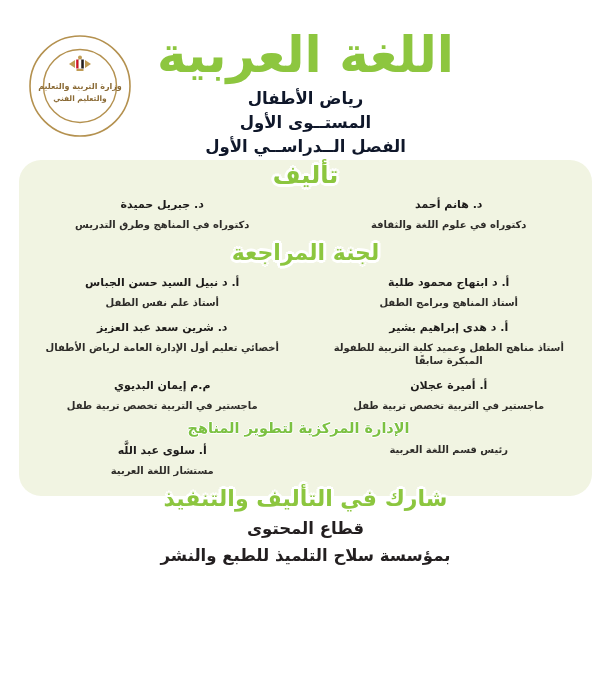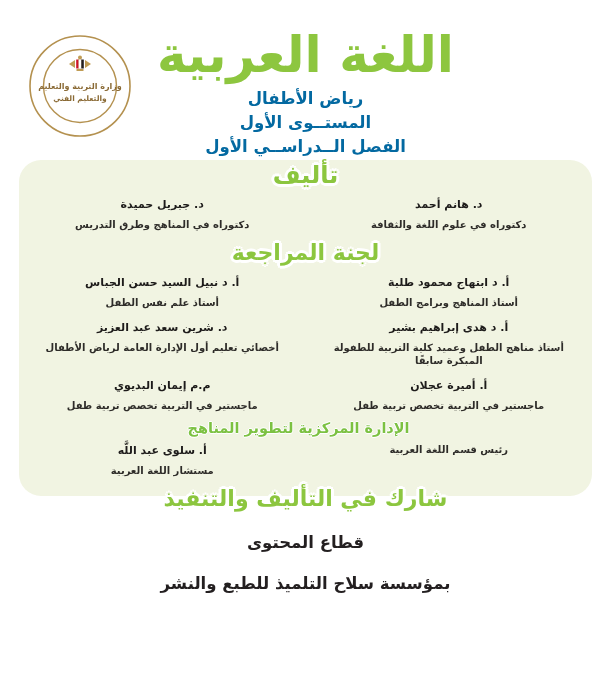"رياض الأطفال" .sub-line { color: #0369a1 -> #0f172a }
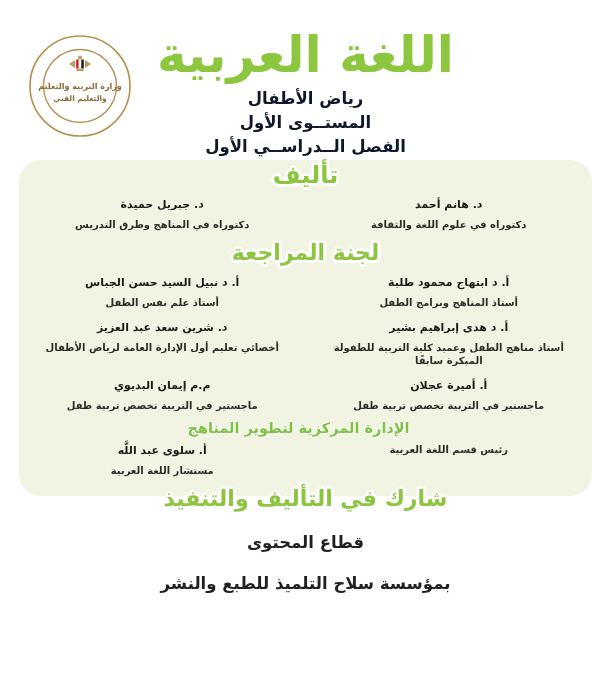"قطاع المحتوى" .black-line { margin-top: 19px -> 5px }
